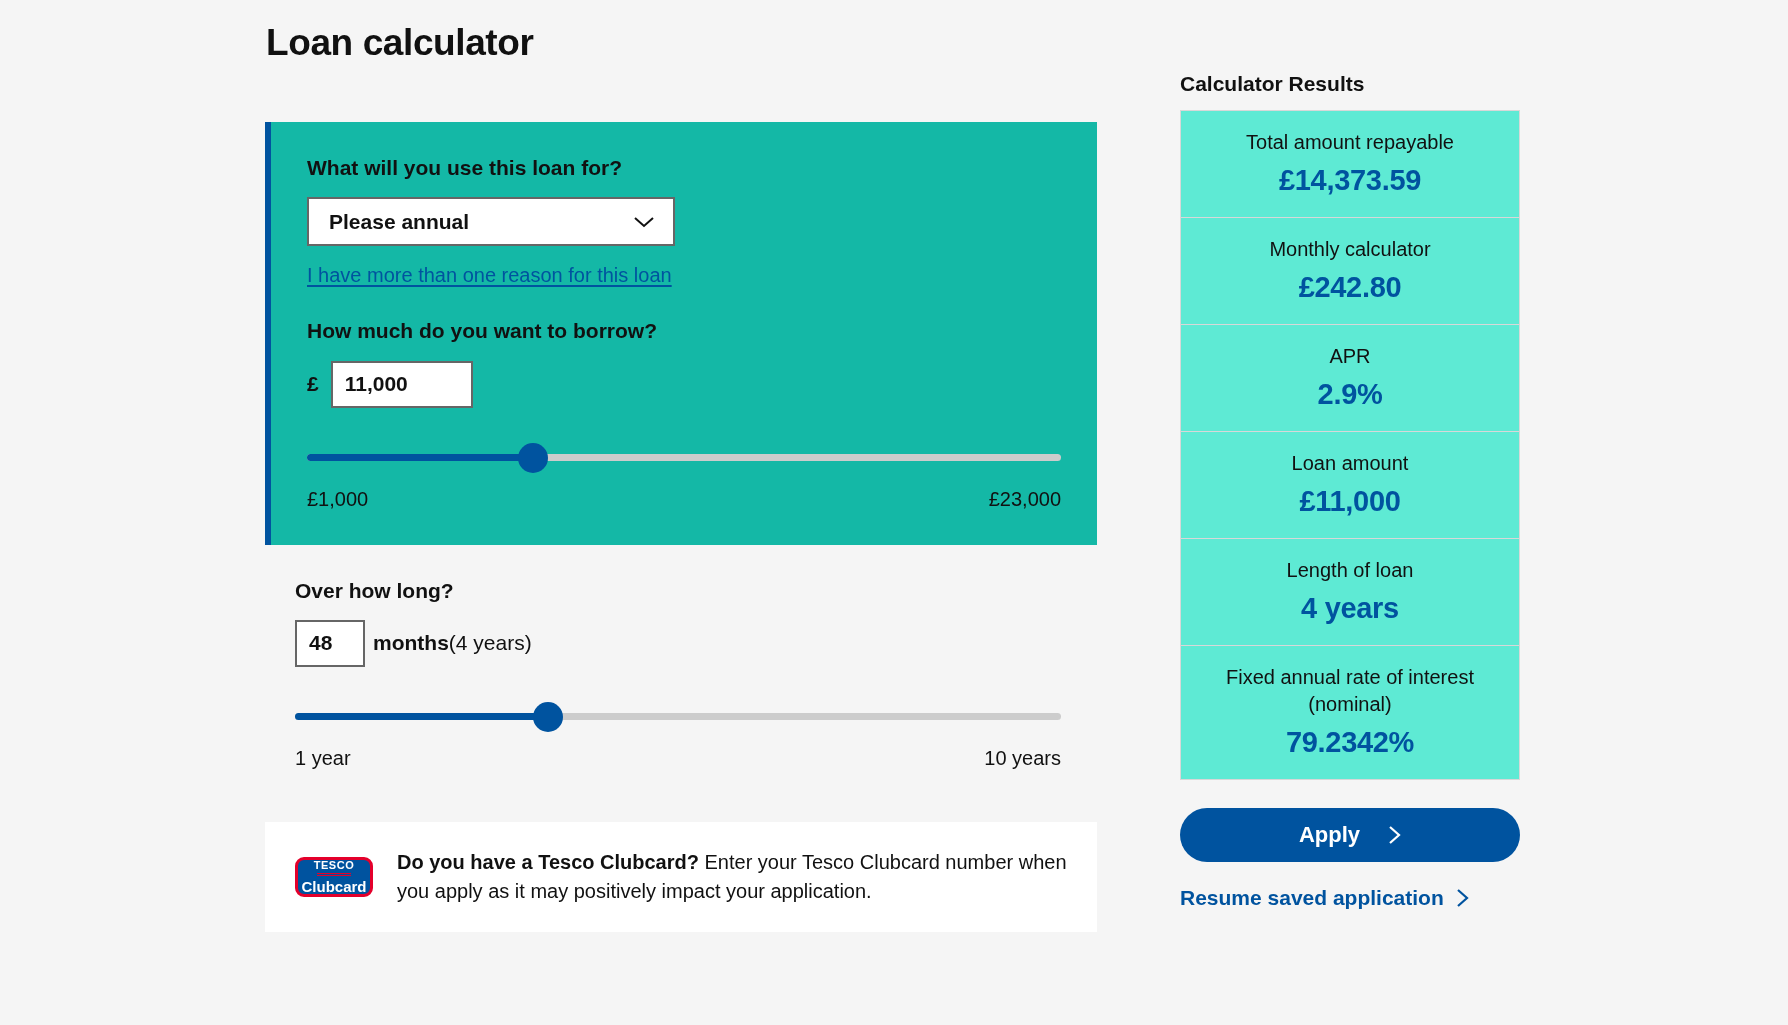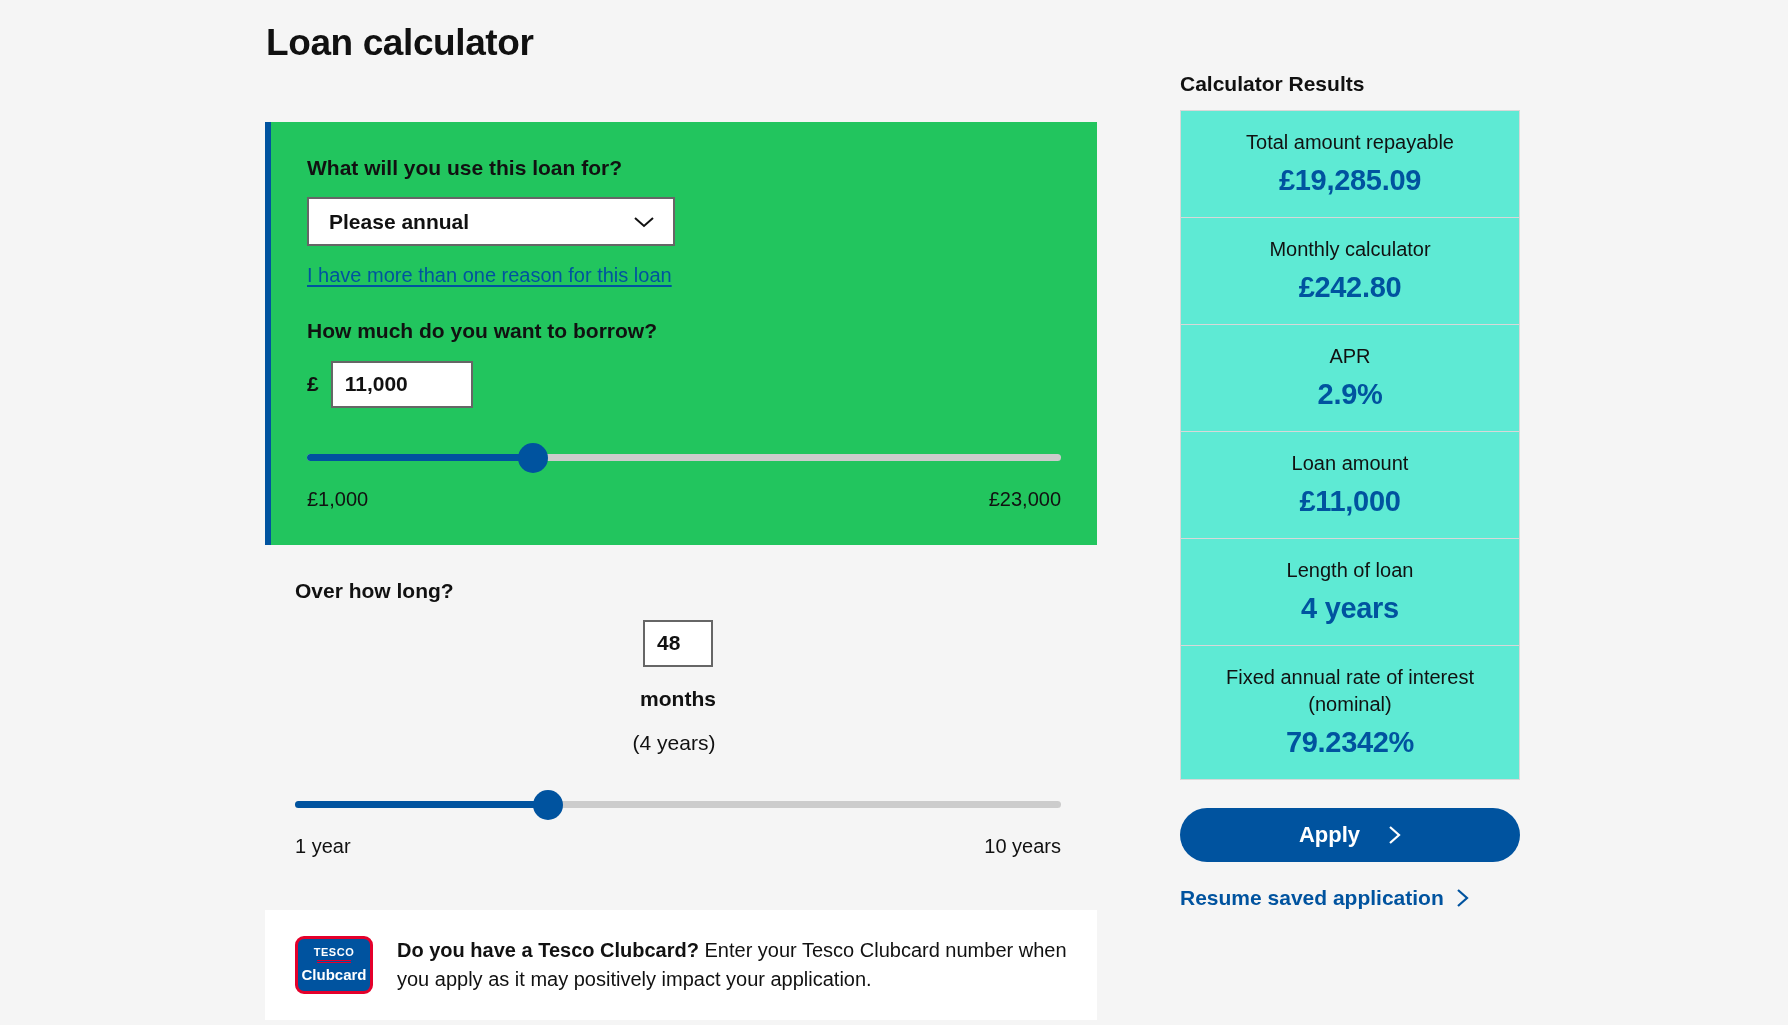"What will you use this" .card-white { background: #22c55e -> #14b8a6 }
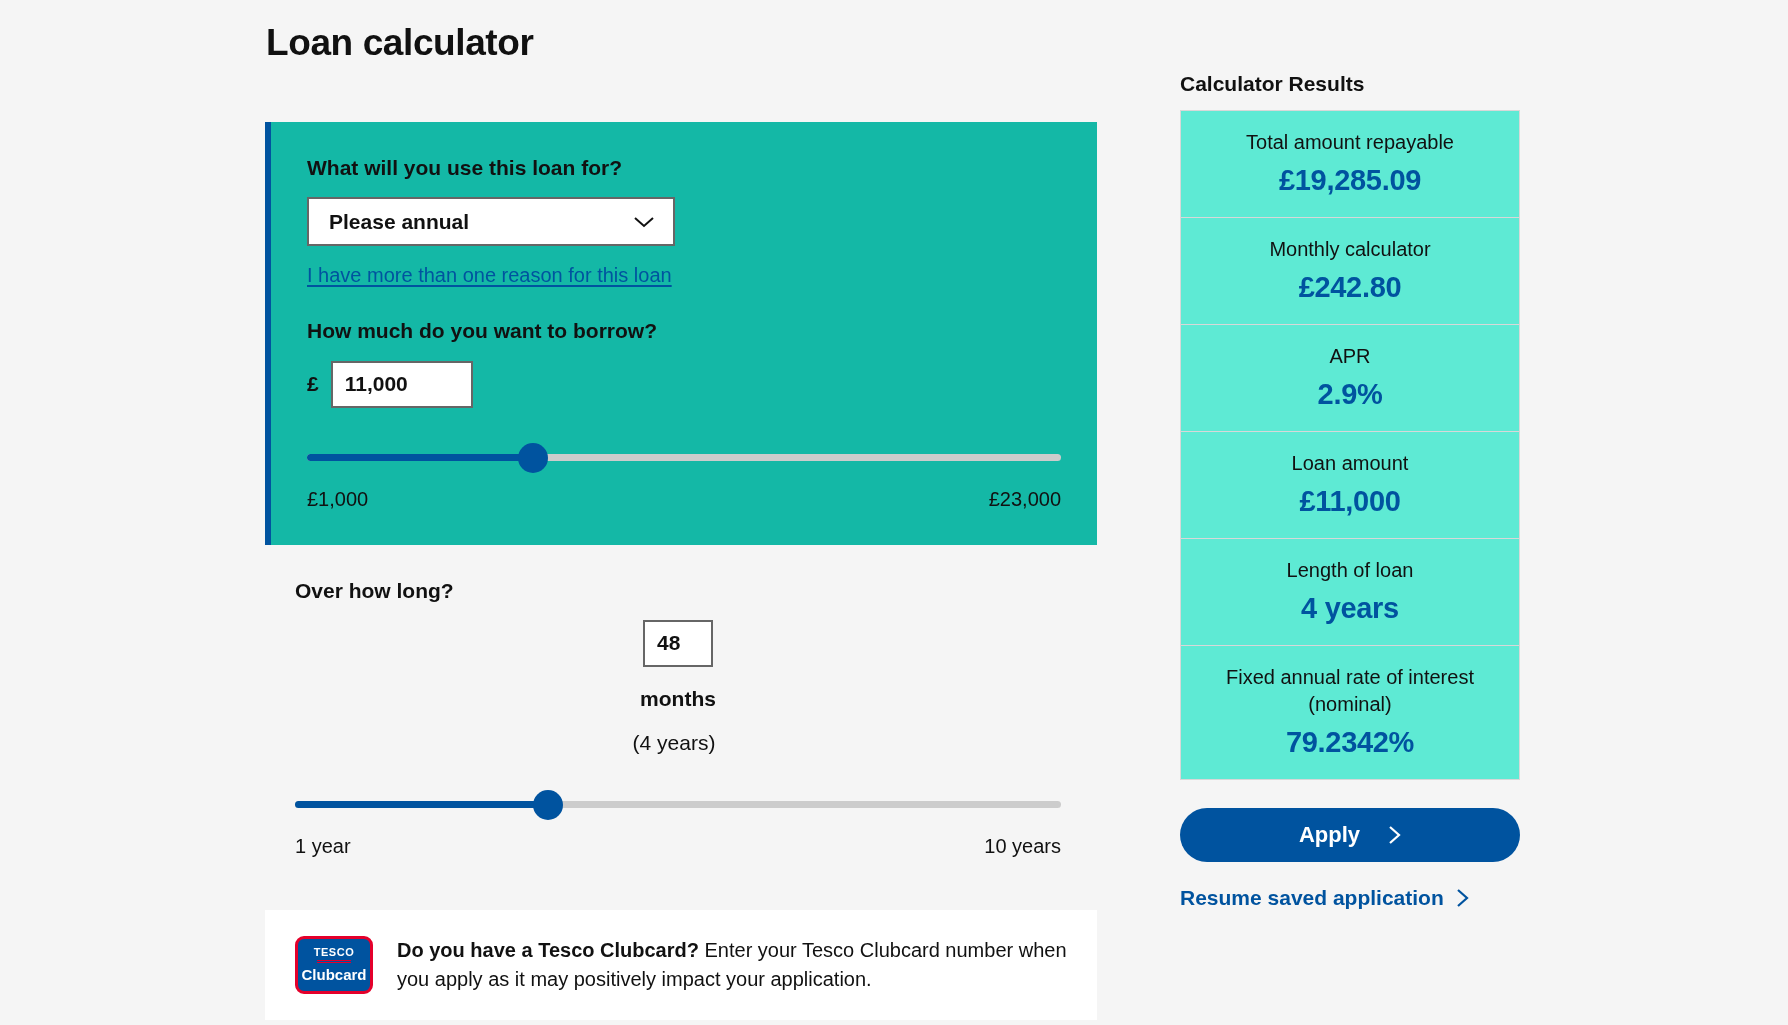"£19,285.09" div.result-value { text: £19,285.09 -> £14,373.59 }
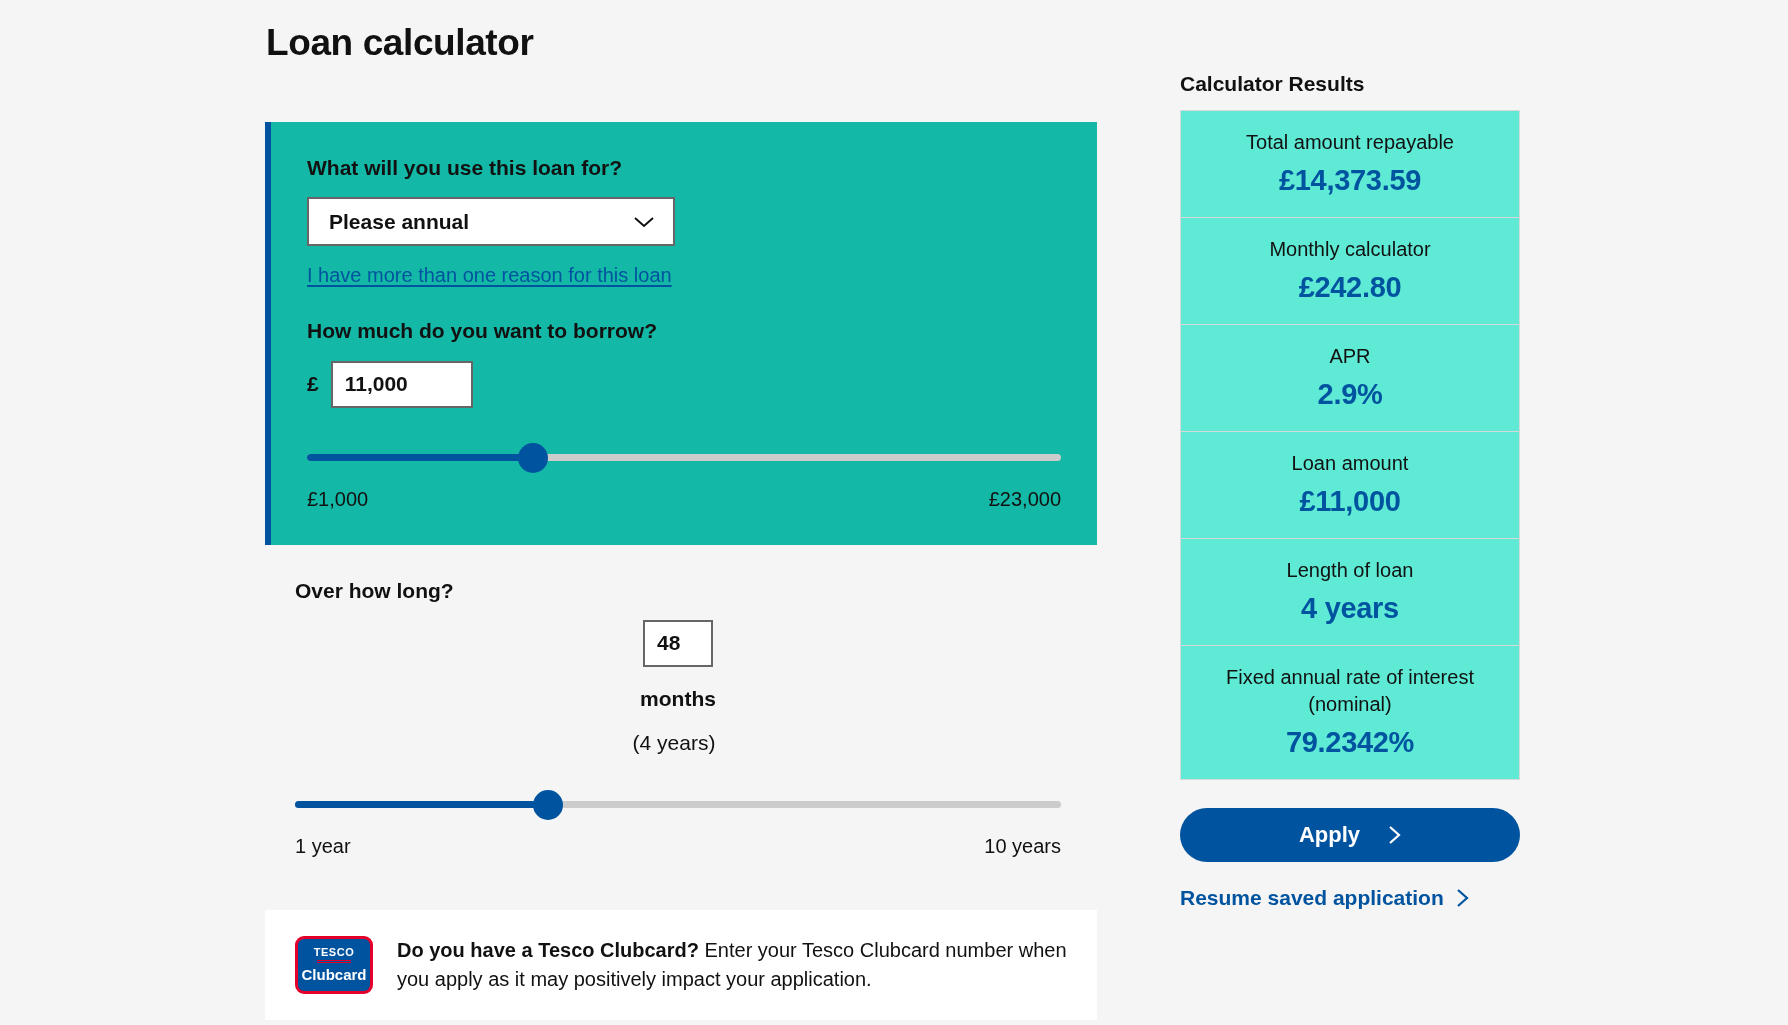"48" .term-row { flex-direction: column -> none; gap: 20px -> 8px }
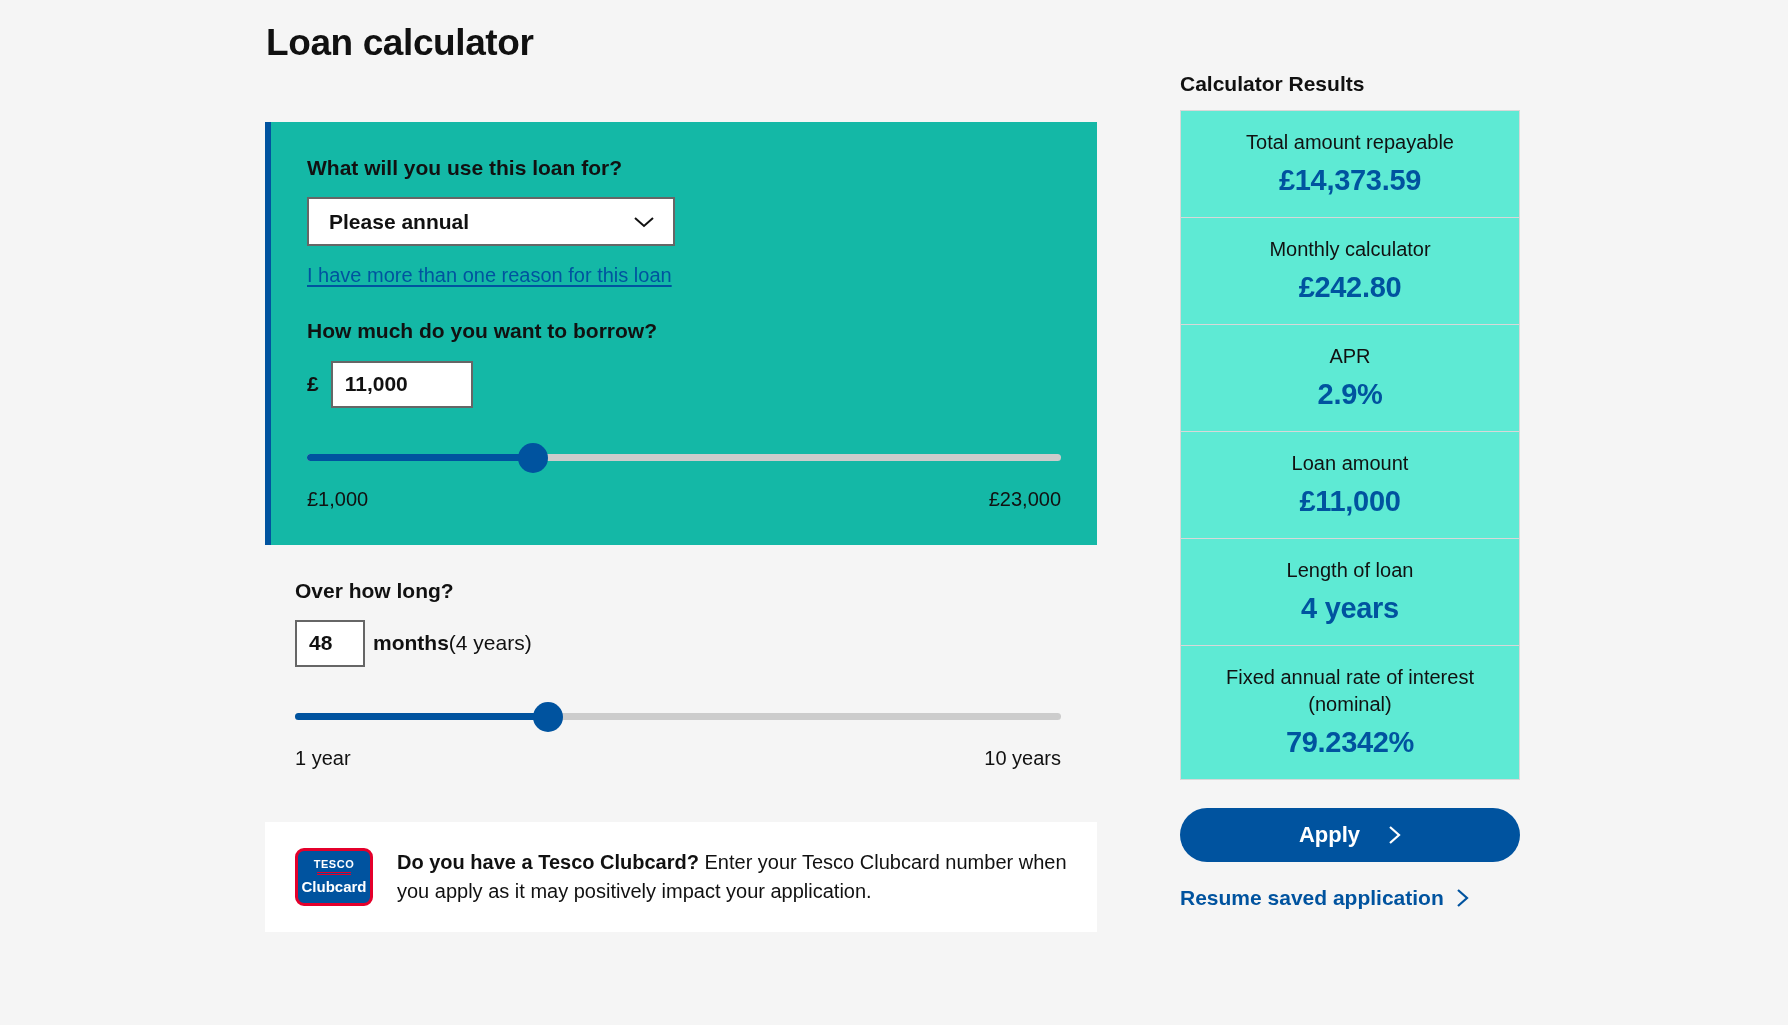"TESCO" .clubcard-logo { height: 58px -> 40px }
